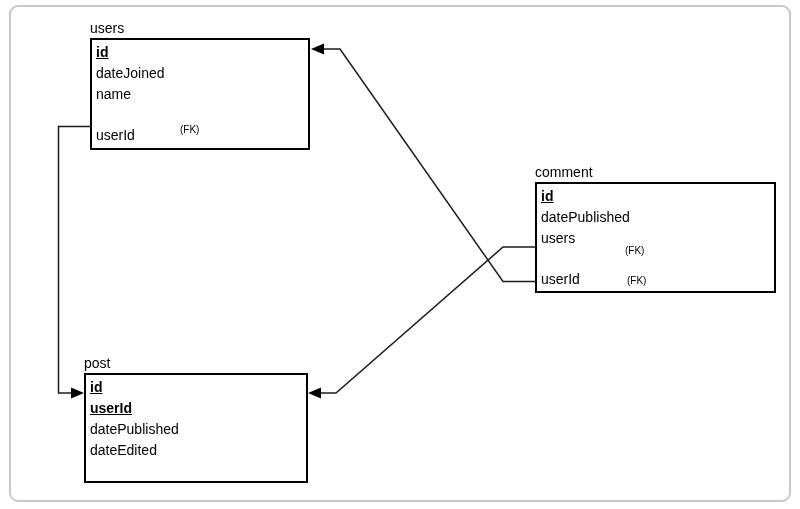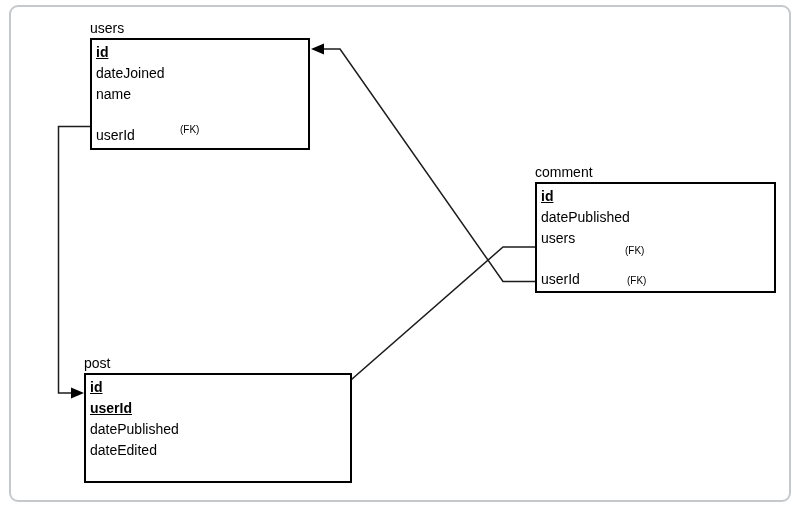"post" #entity-post { width: 268px -> 224px }
